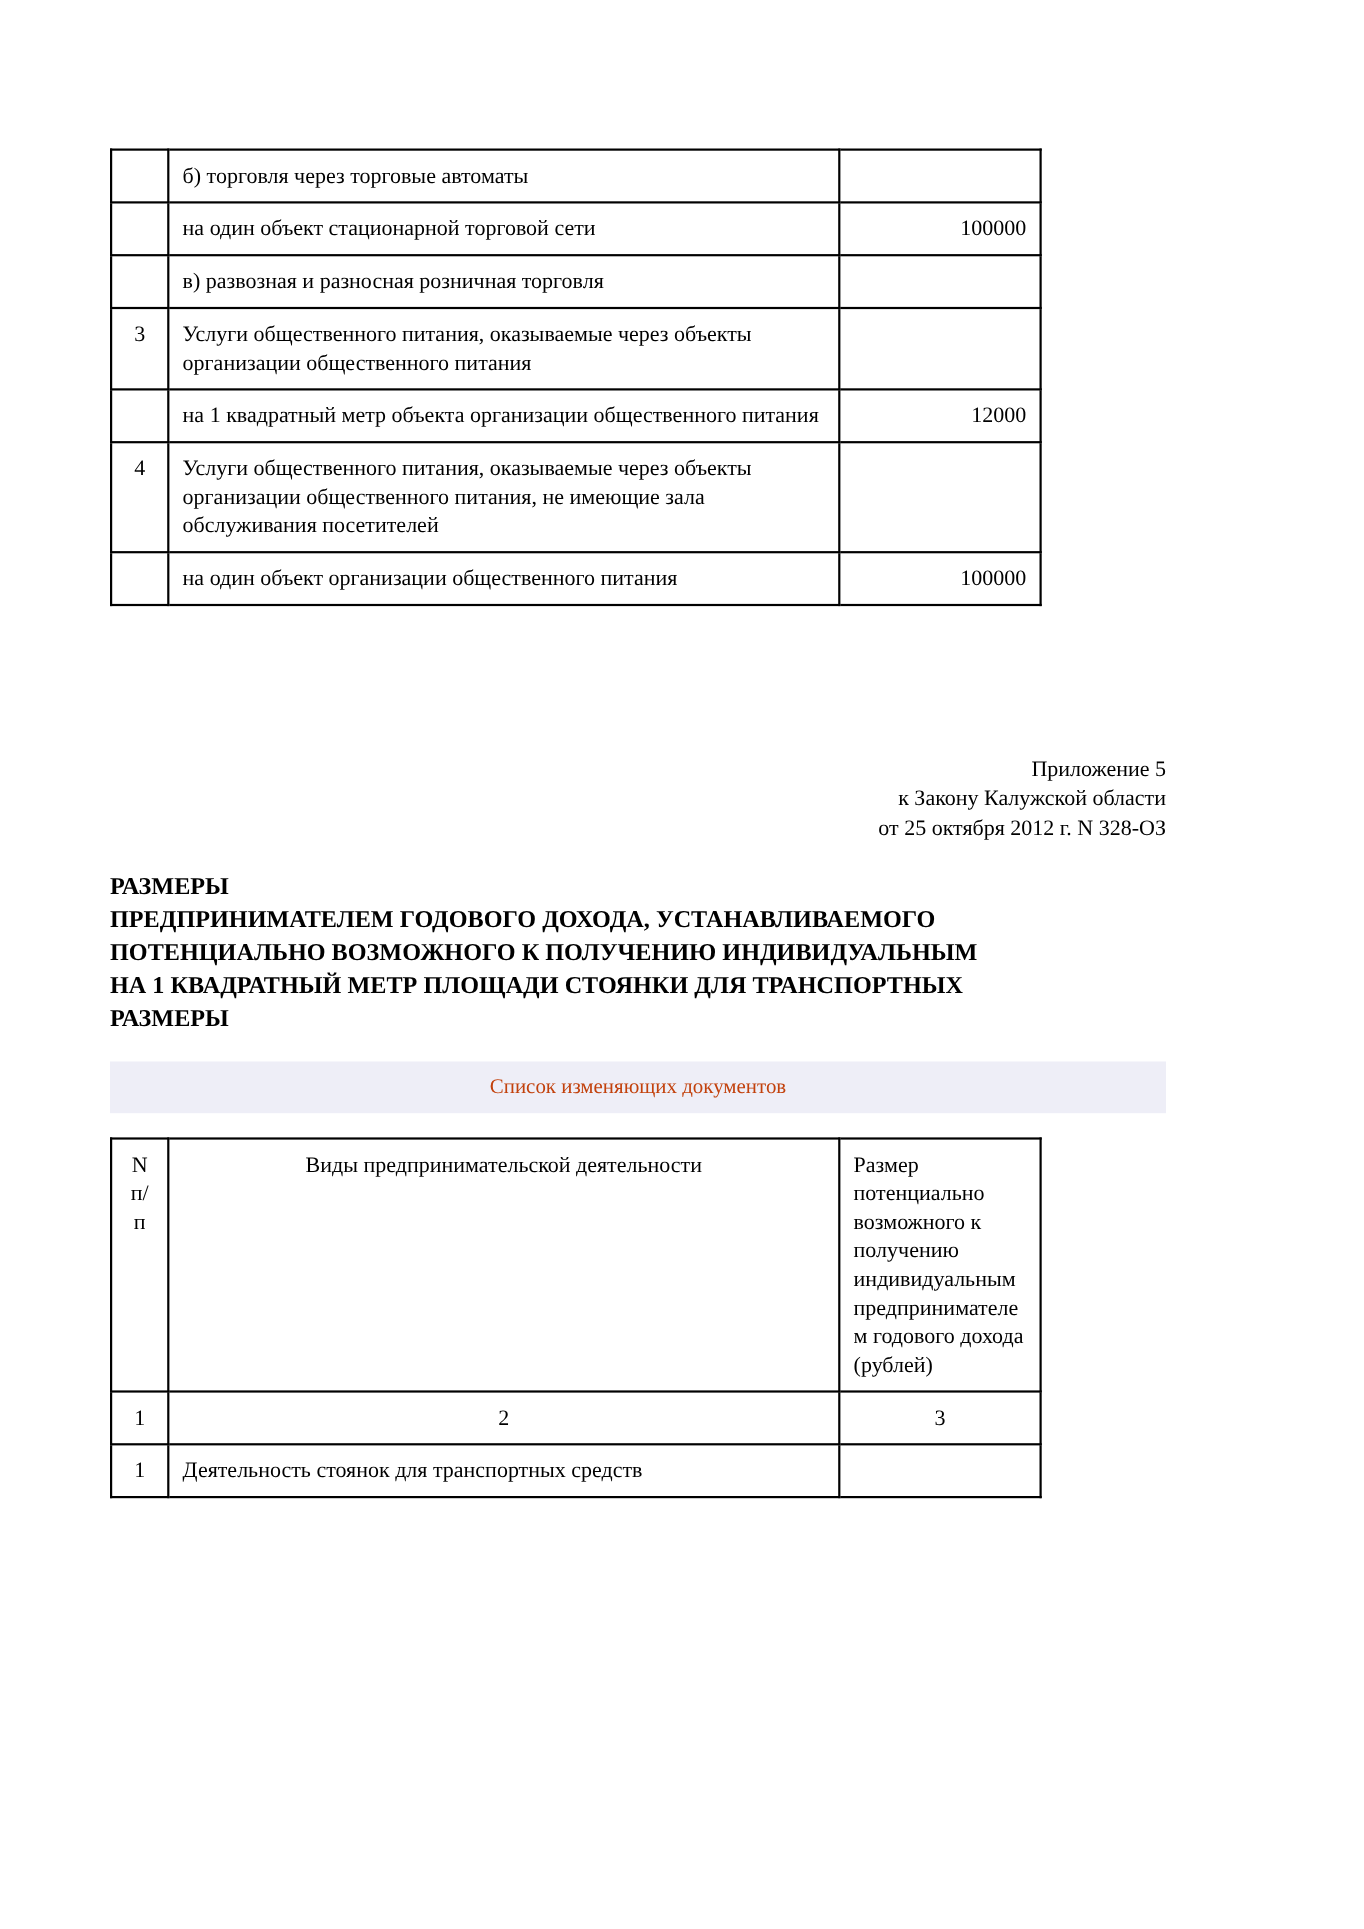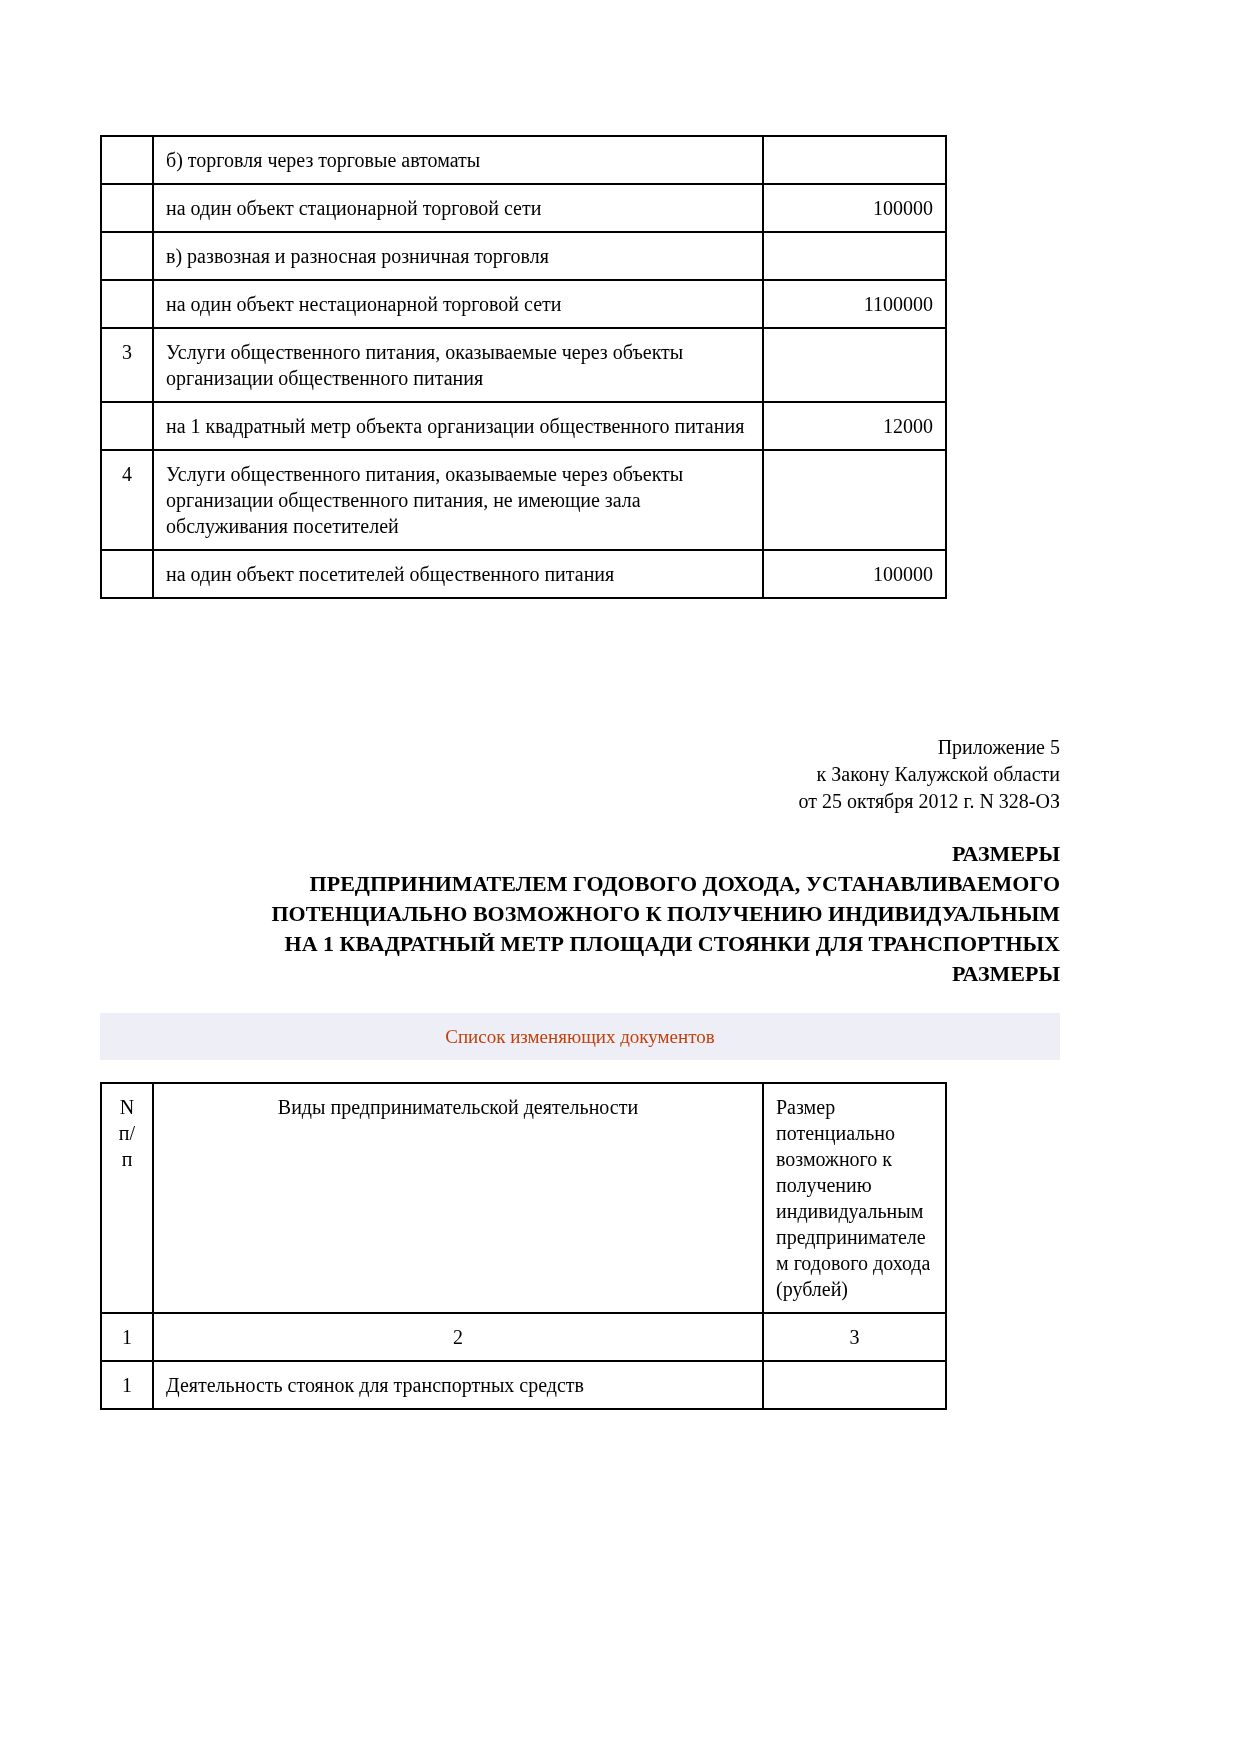"на один объект нестационарной торговой" tr { html: <tr> <td></td> <td>на один объект нестационарной торговой сети</td> <td>1100000</td> </tr> -> none }
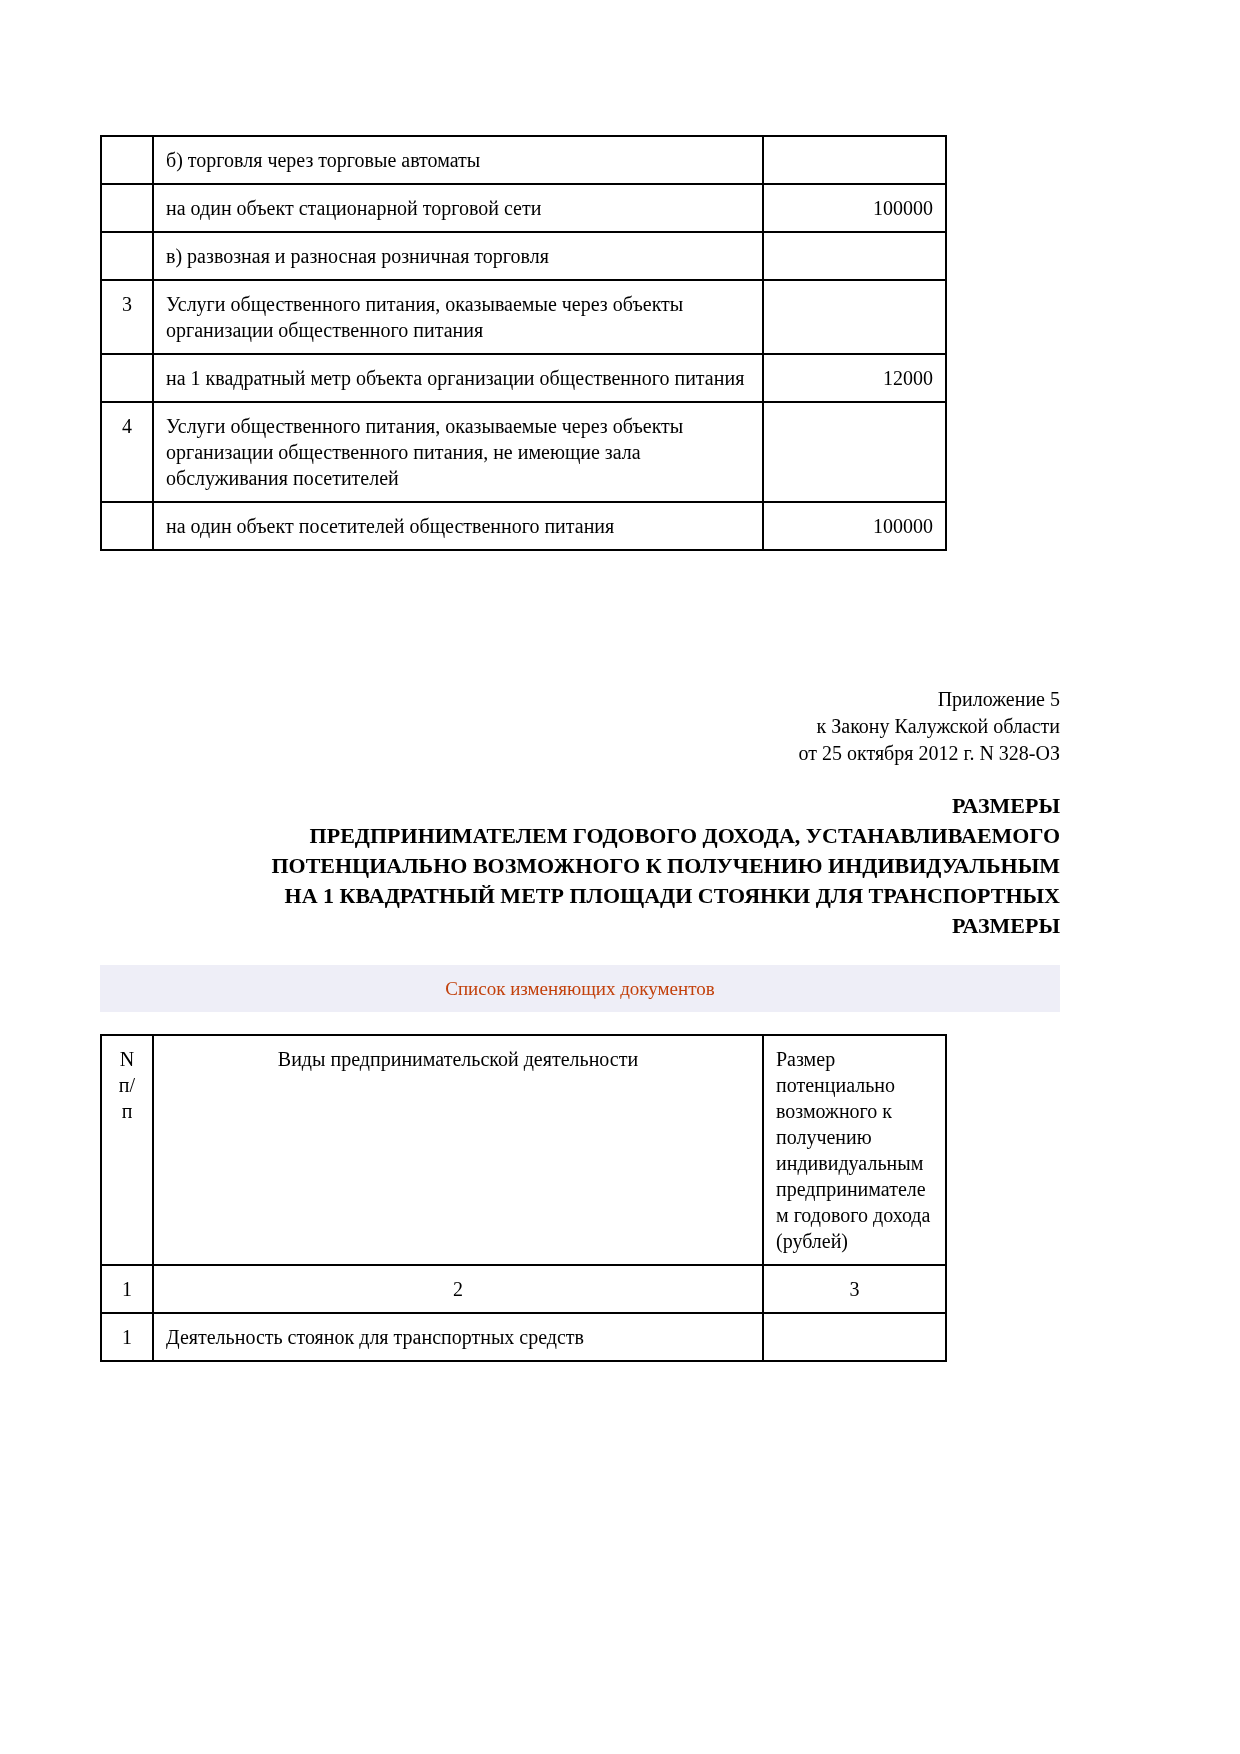"на один объект посетителей общественного" td.col-activity { text: посетителей -> организации }
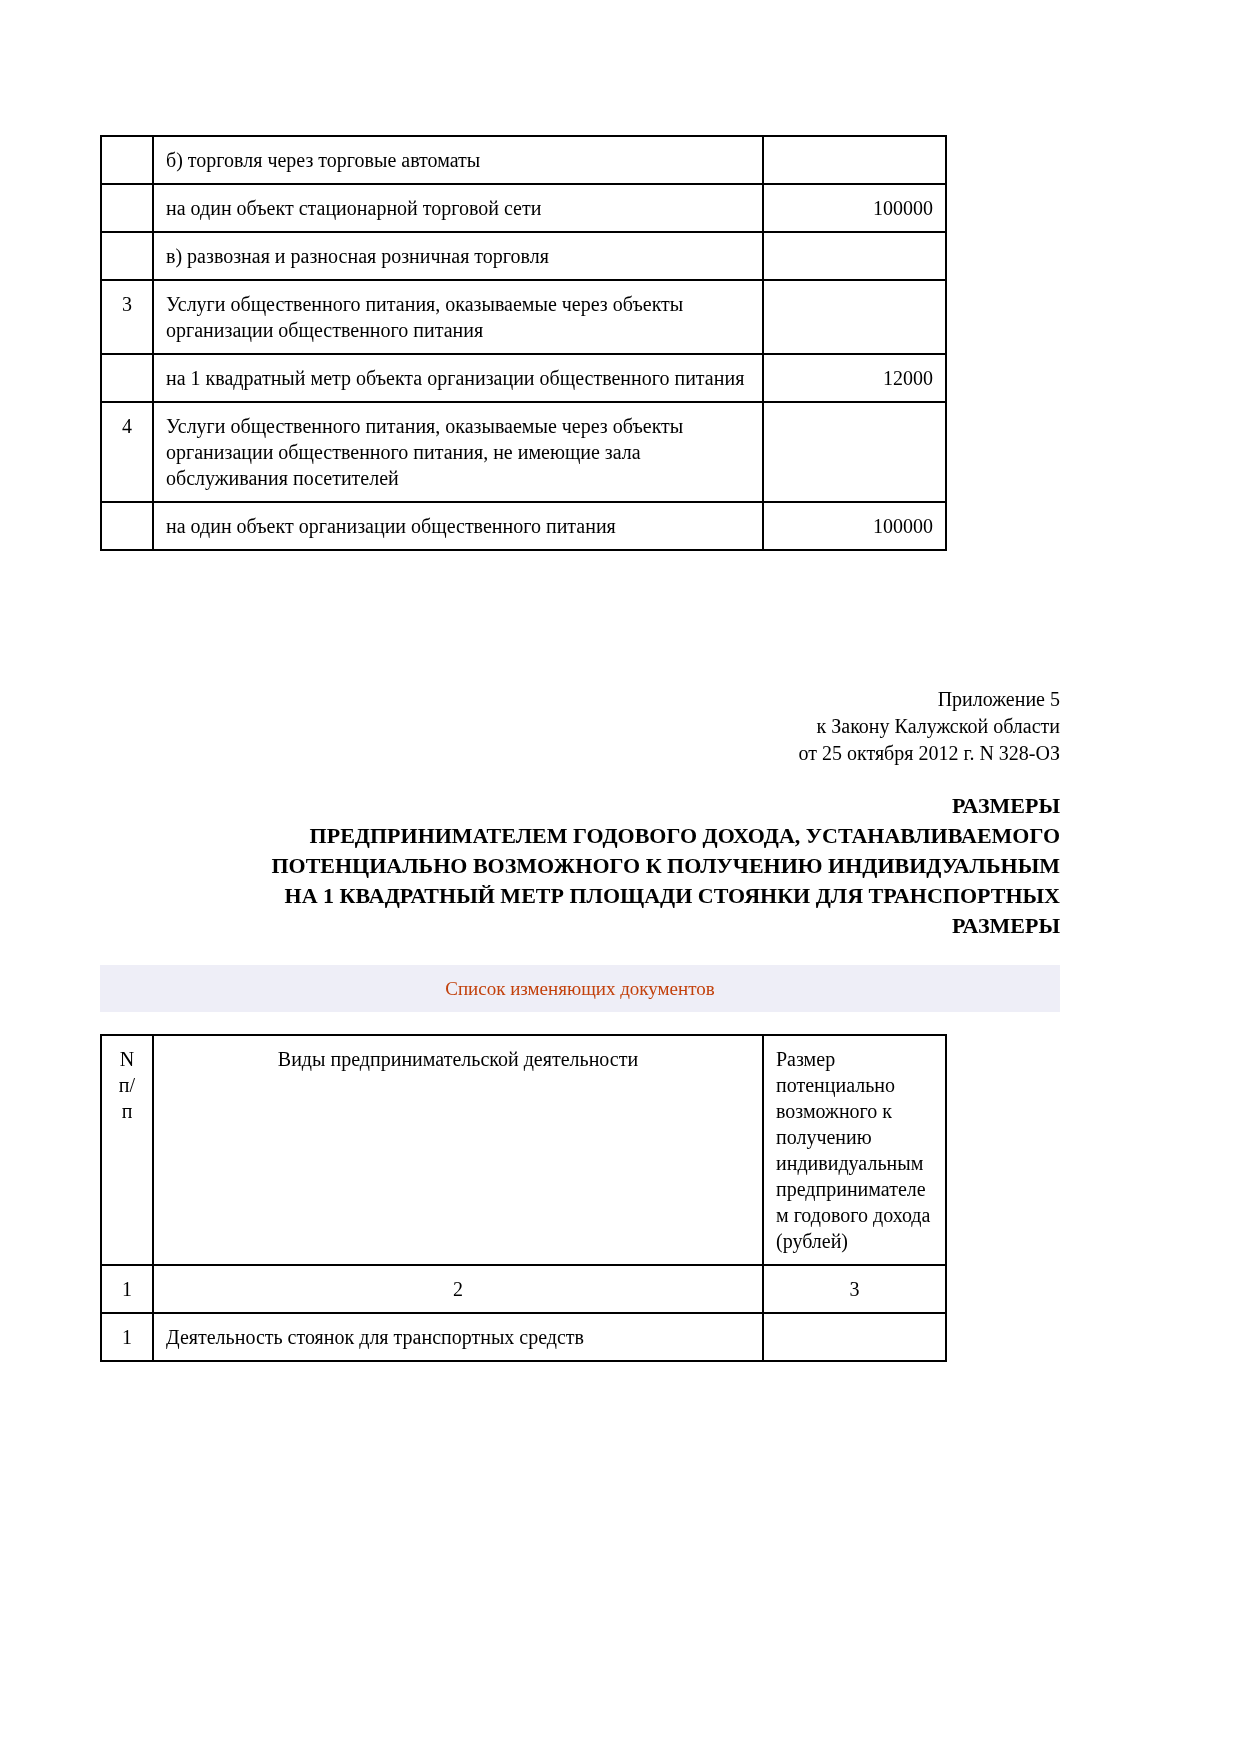"РАЗМЕРЫ" .doc-title { text-align: right -> left }
